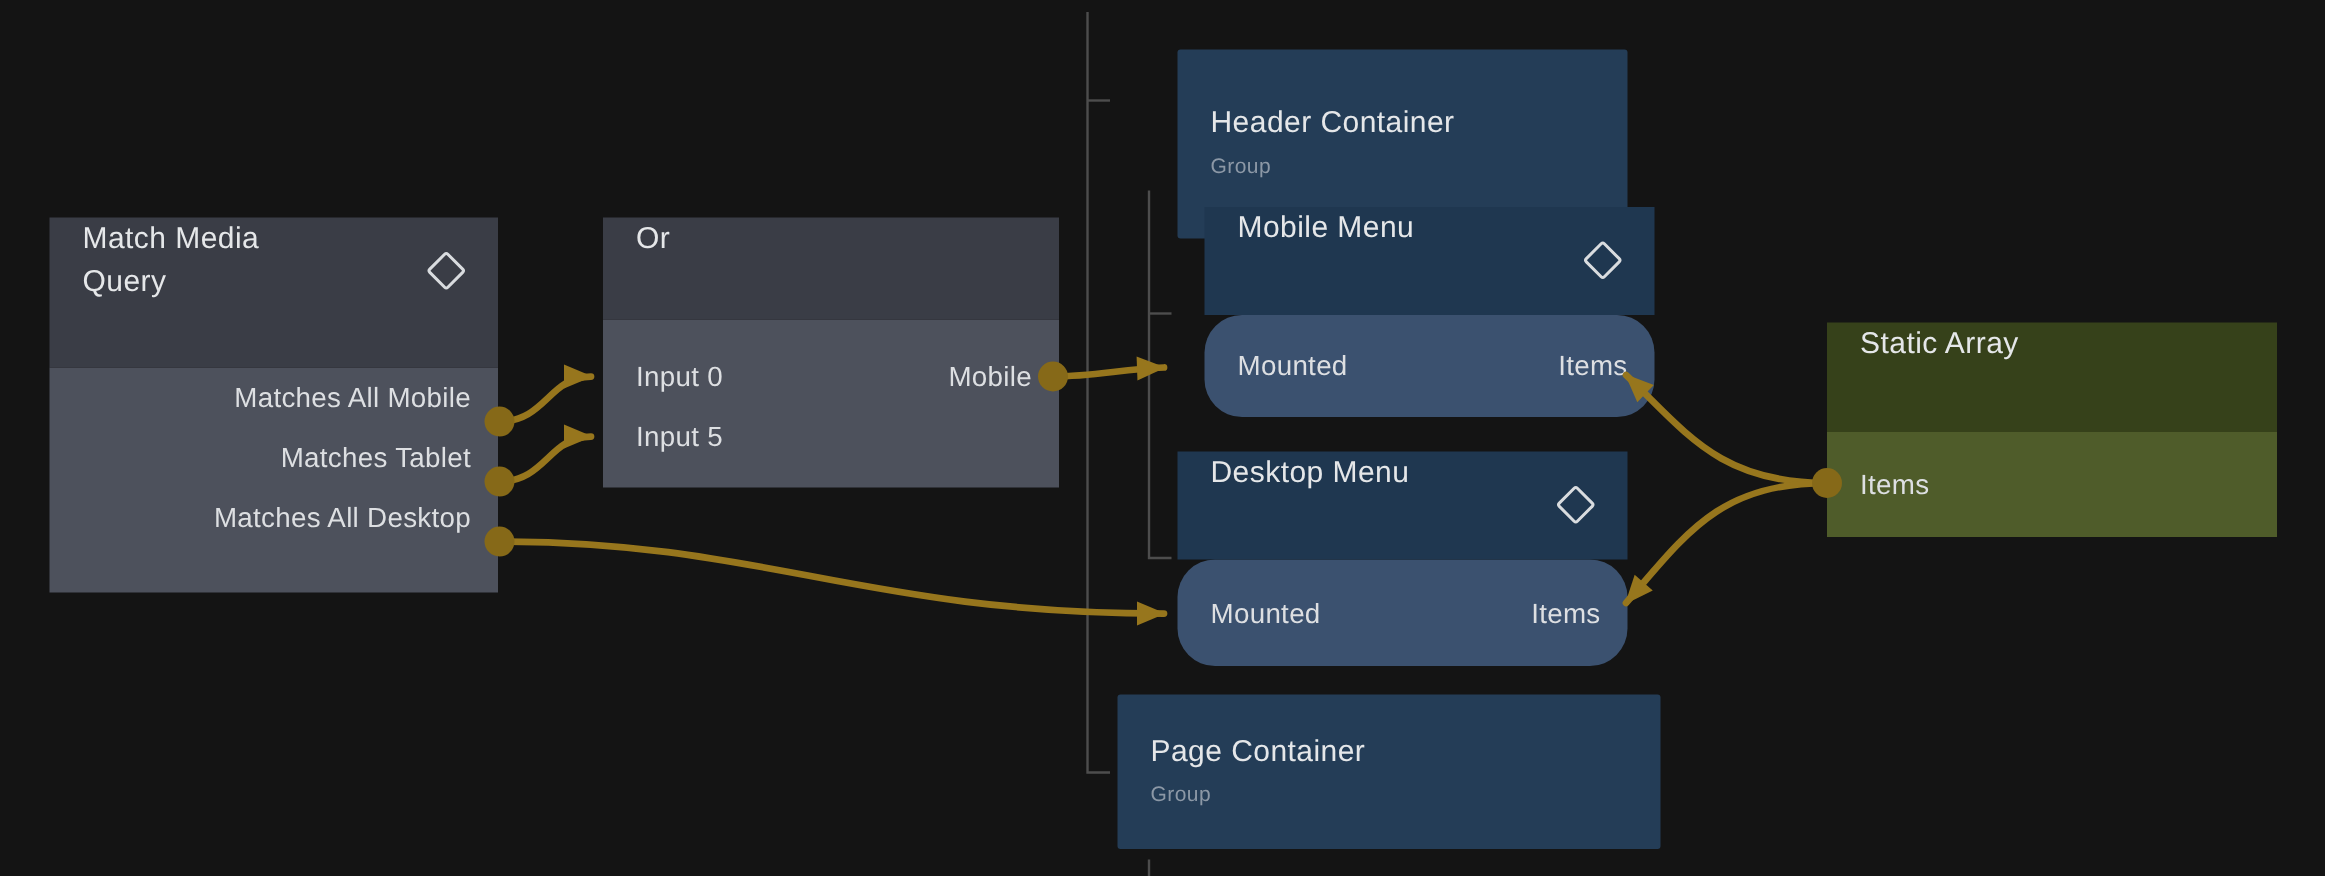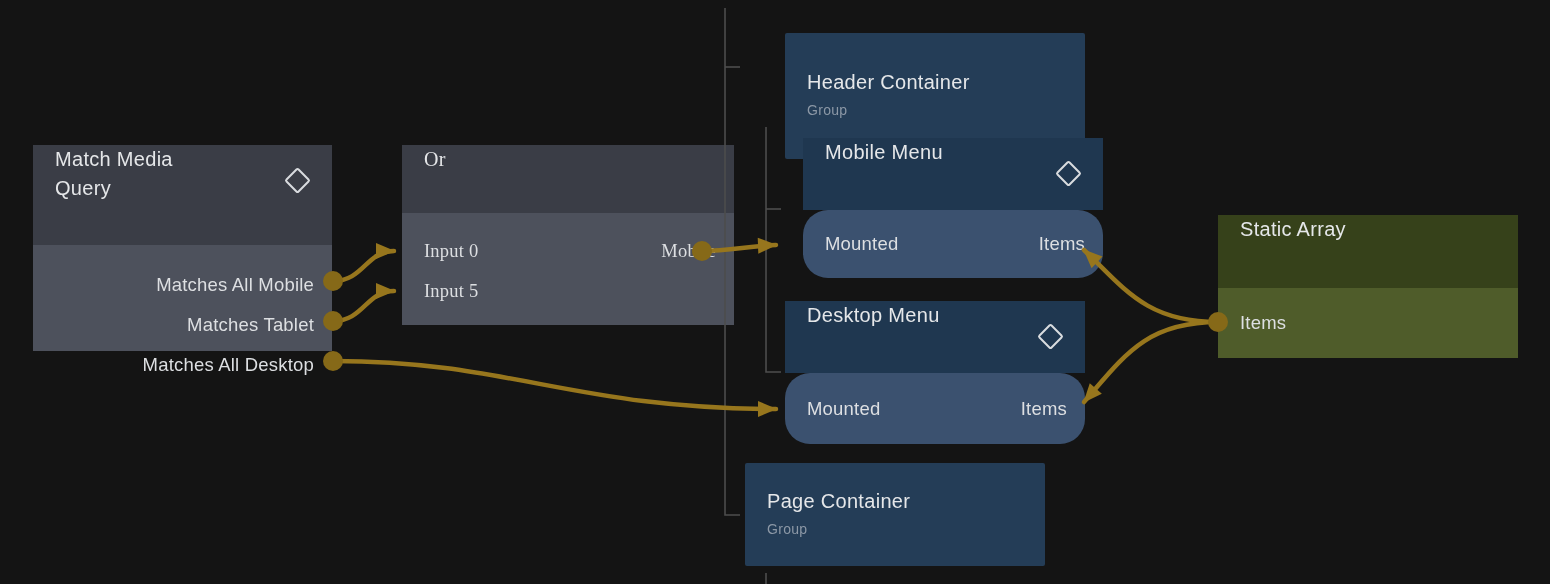"Or" div.node { font-family: Liberation Serif, serif -> none; width: 332px -> 304px }
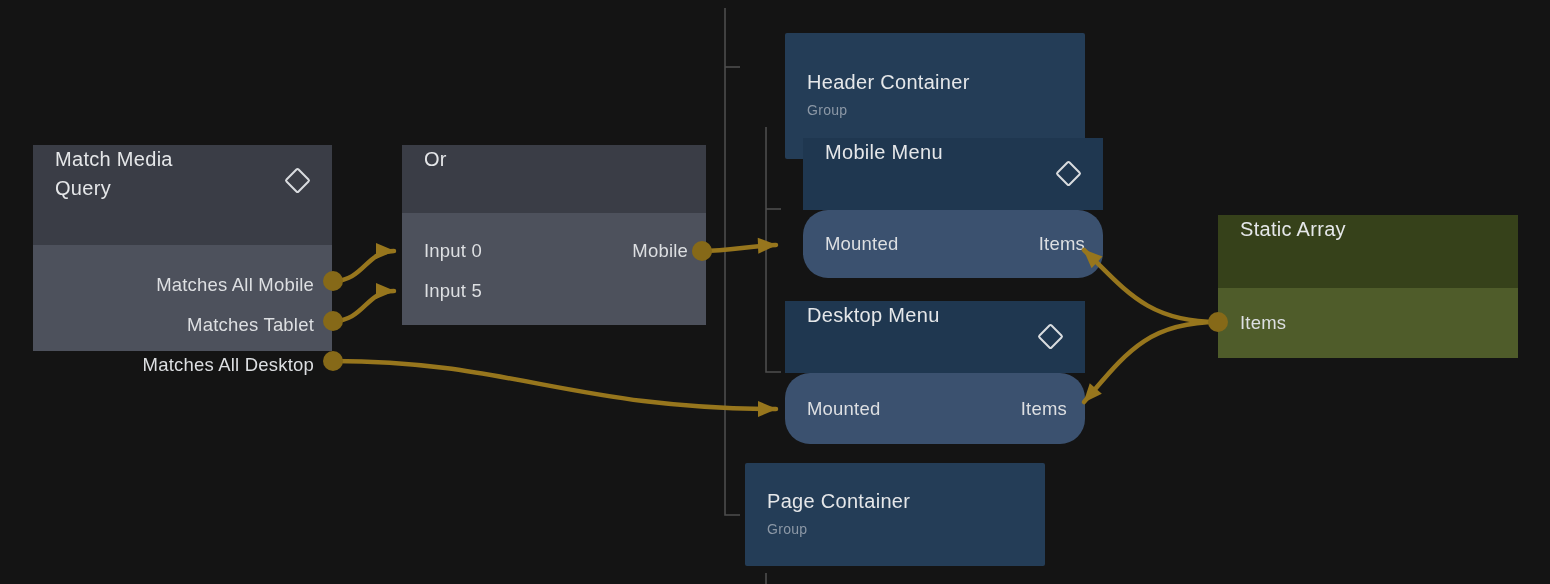"Matches All Mobile" div.body { height: 106px -> 150px; padding-top: 20px -> 0 }
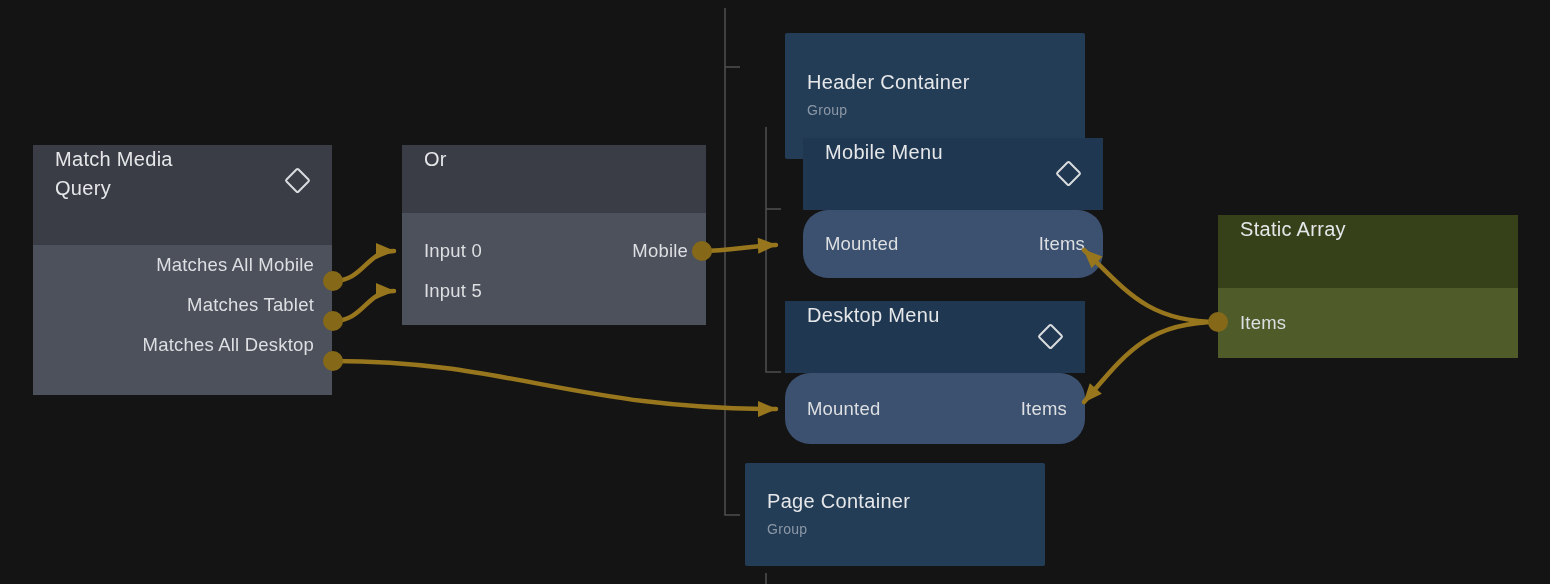"Page Container" div.node { width: 300px -> 362px }
